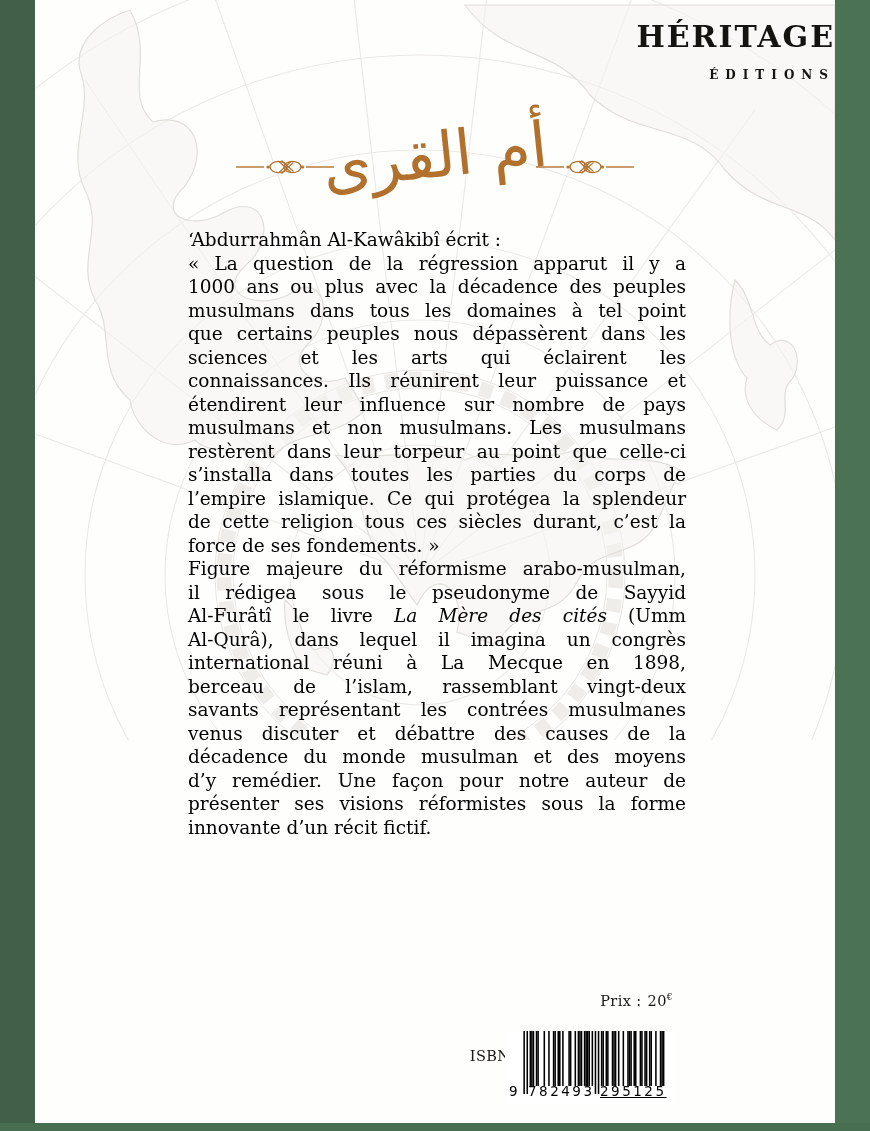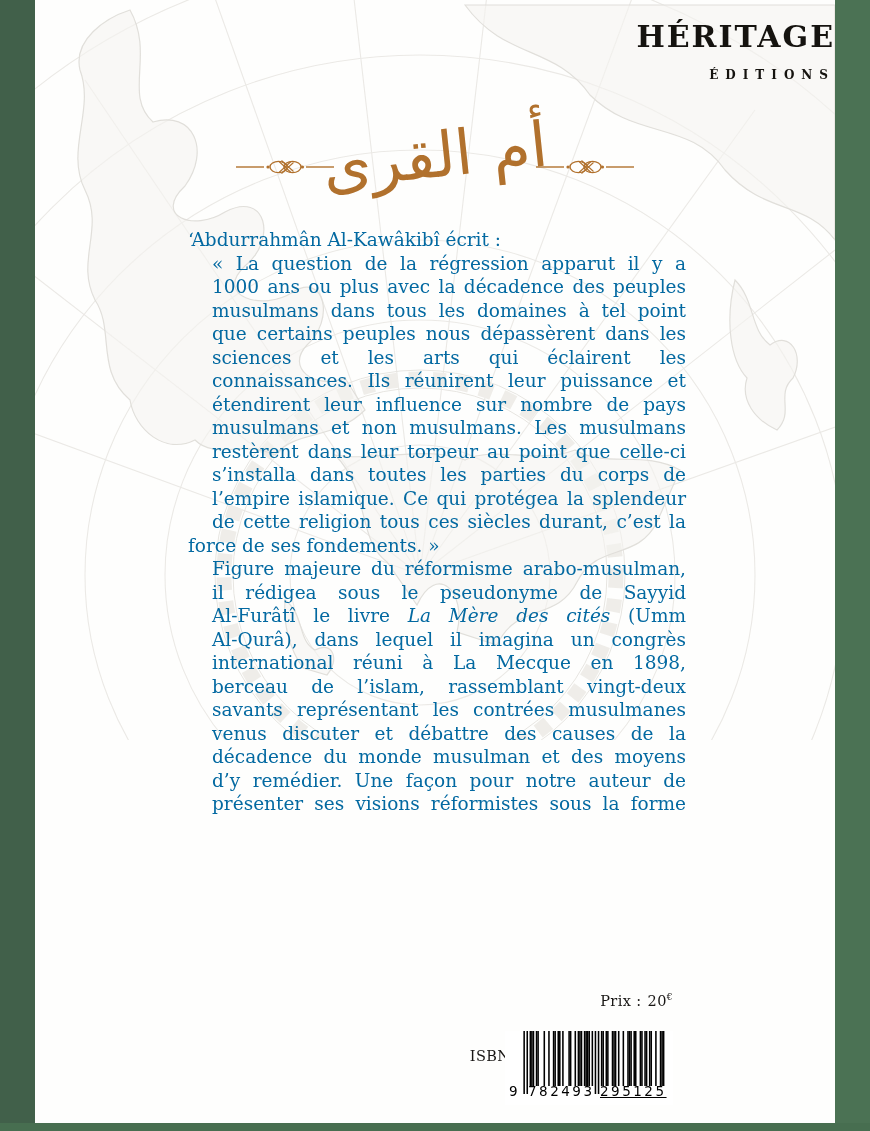"‘Abdurrahmân Al-Kawâkibî écrit :" .body-text { color: #0369a1 -> #000000 }
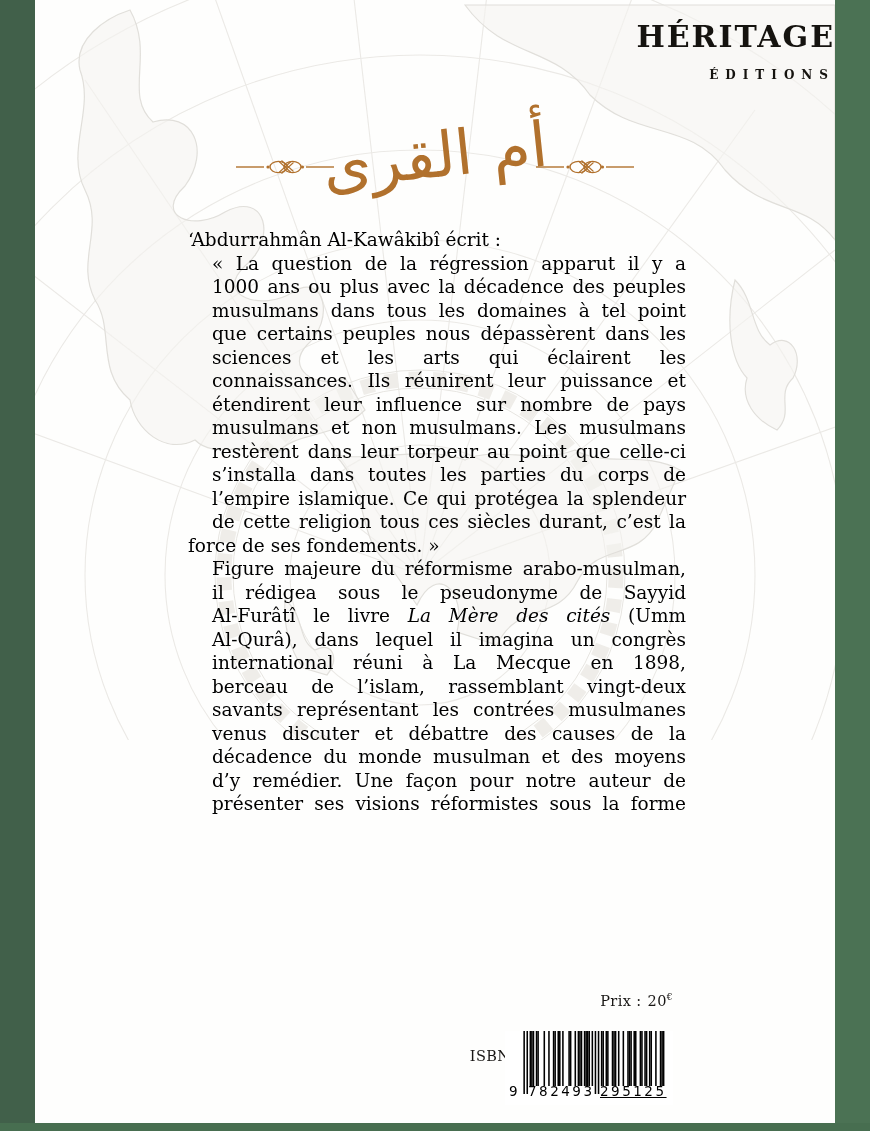"« La question de la" .body-text .line.j { margin-left: 24px -> none }
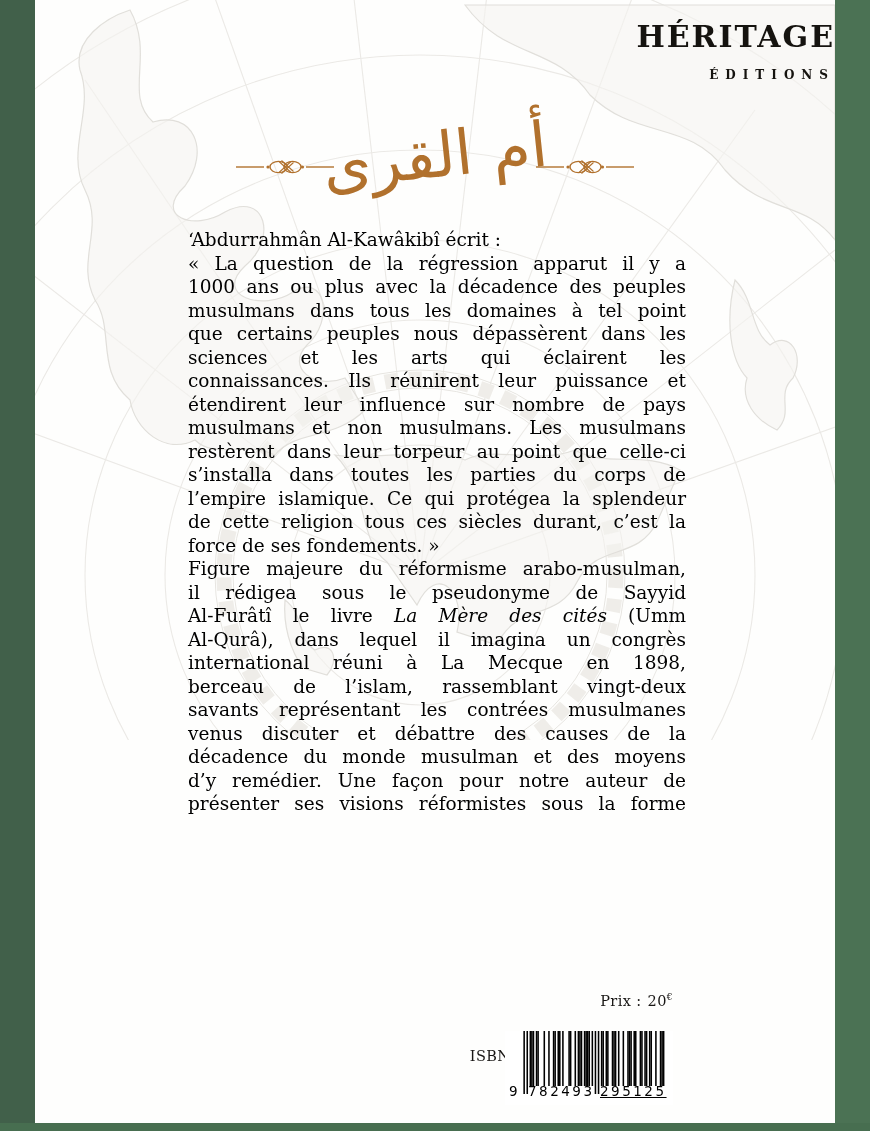"innovante d’un récit fictif." div.line { html: none -> <div><span>innovante d’un récit fictif.</span></div> }
